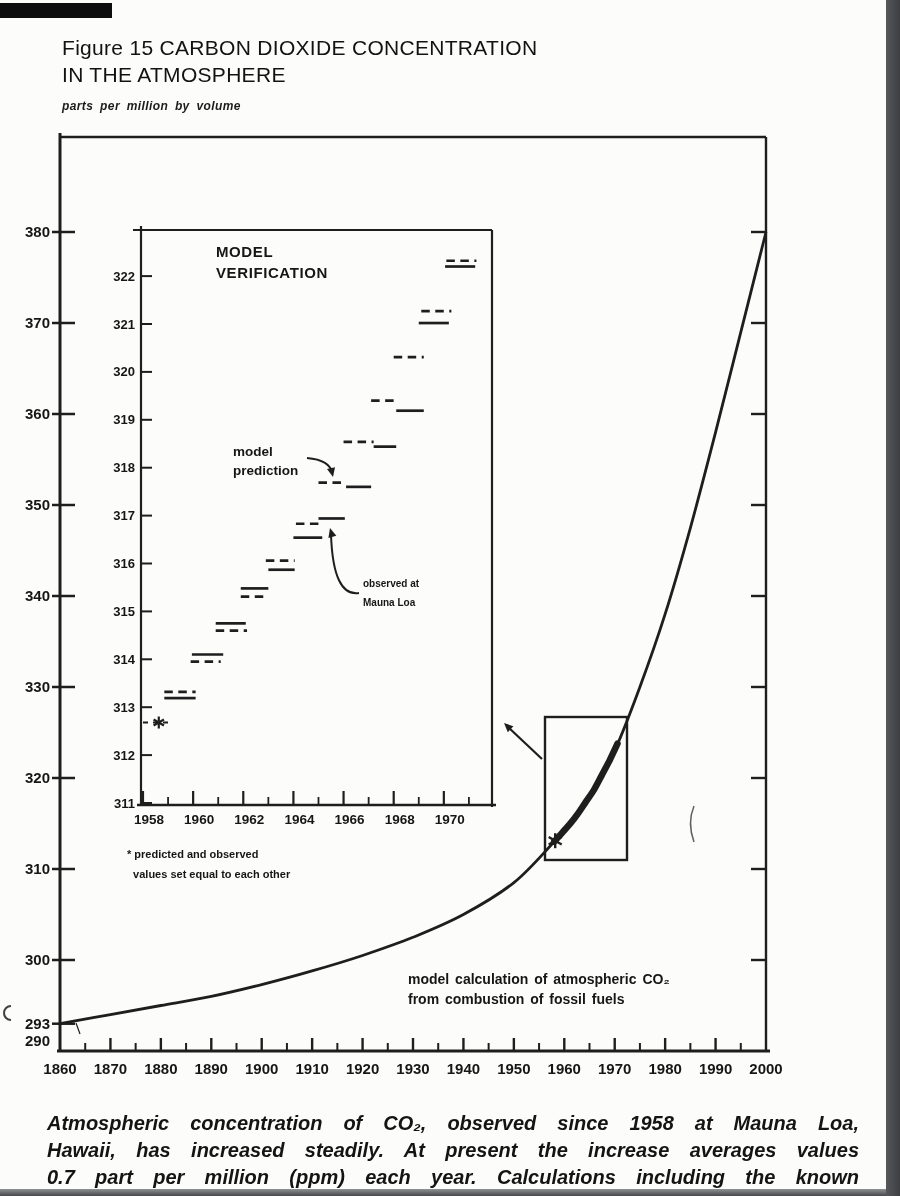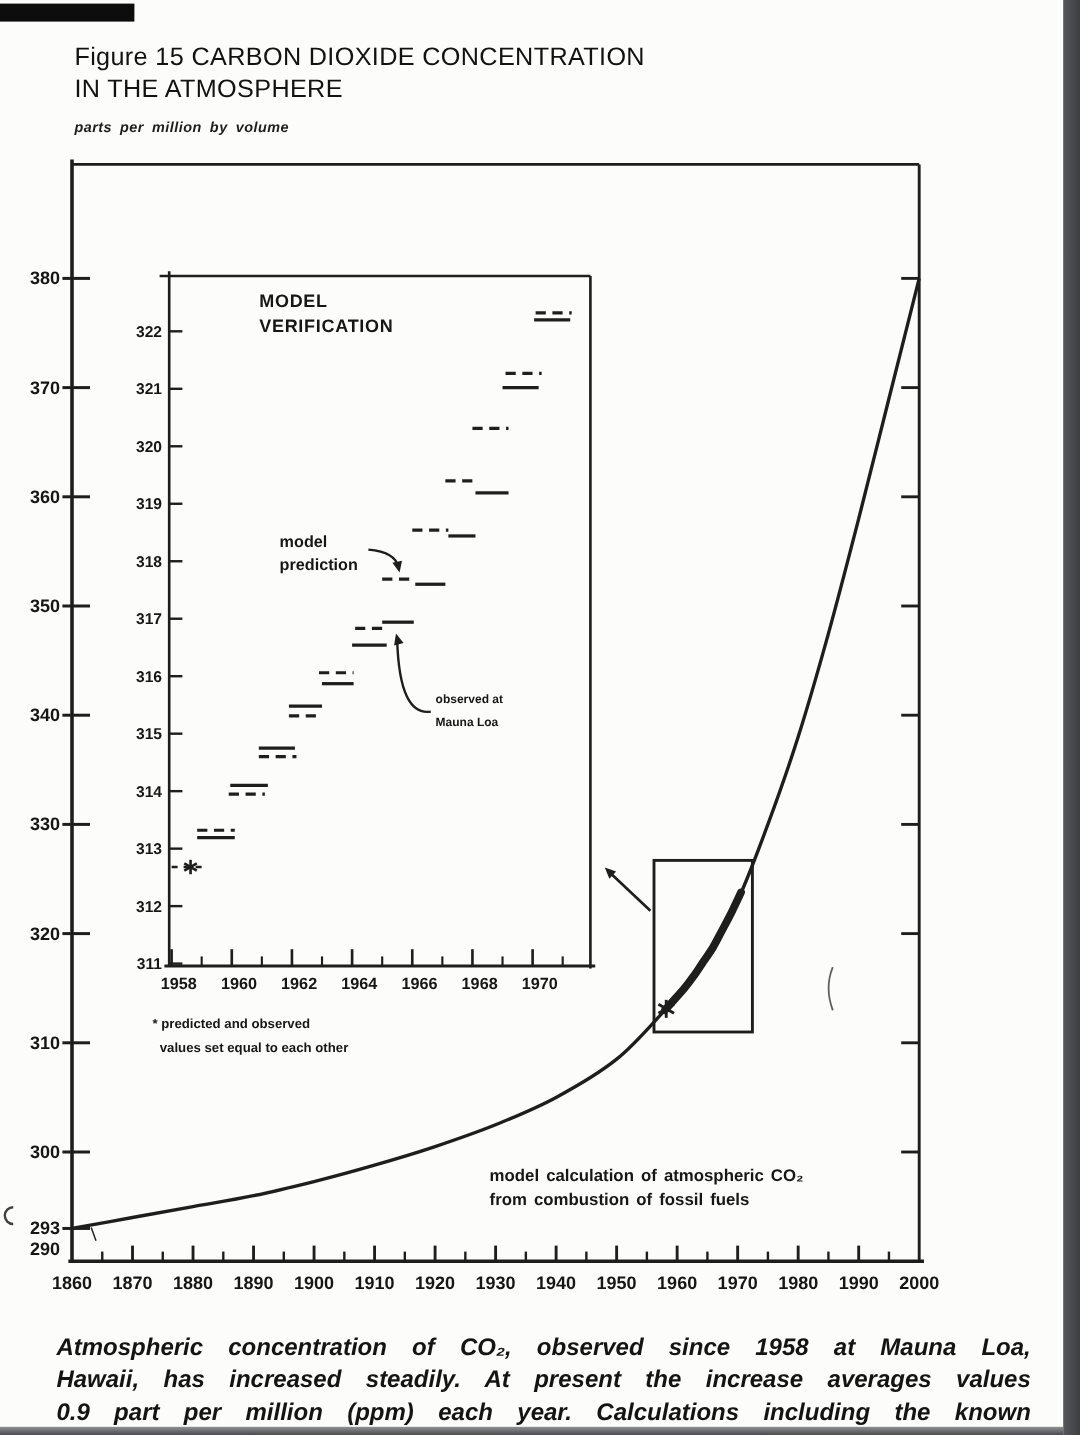"0.9 part per million (ppm)" div.cap-line { text: 0.9 -> 0.7 }
